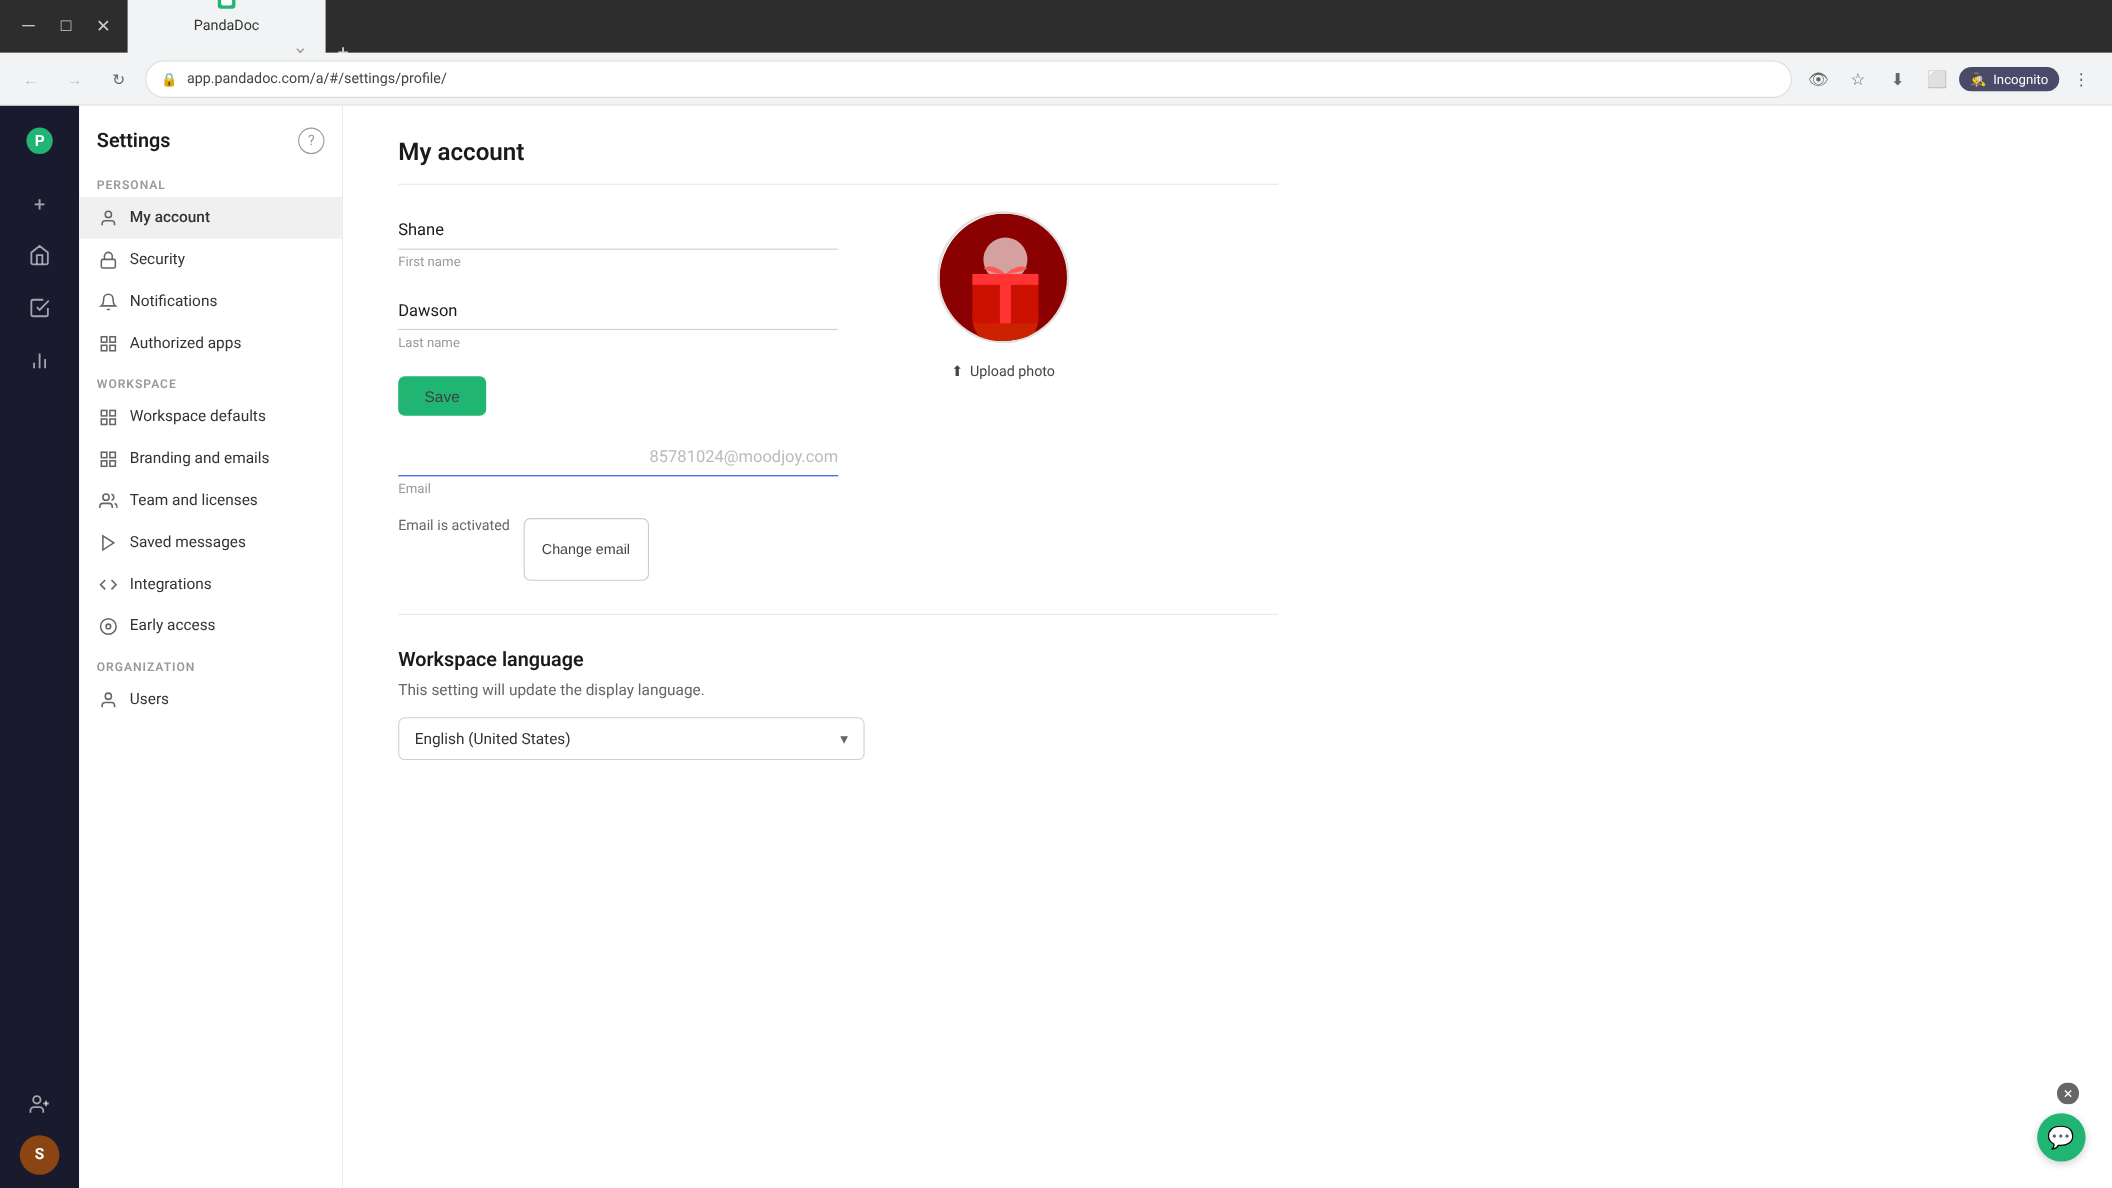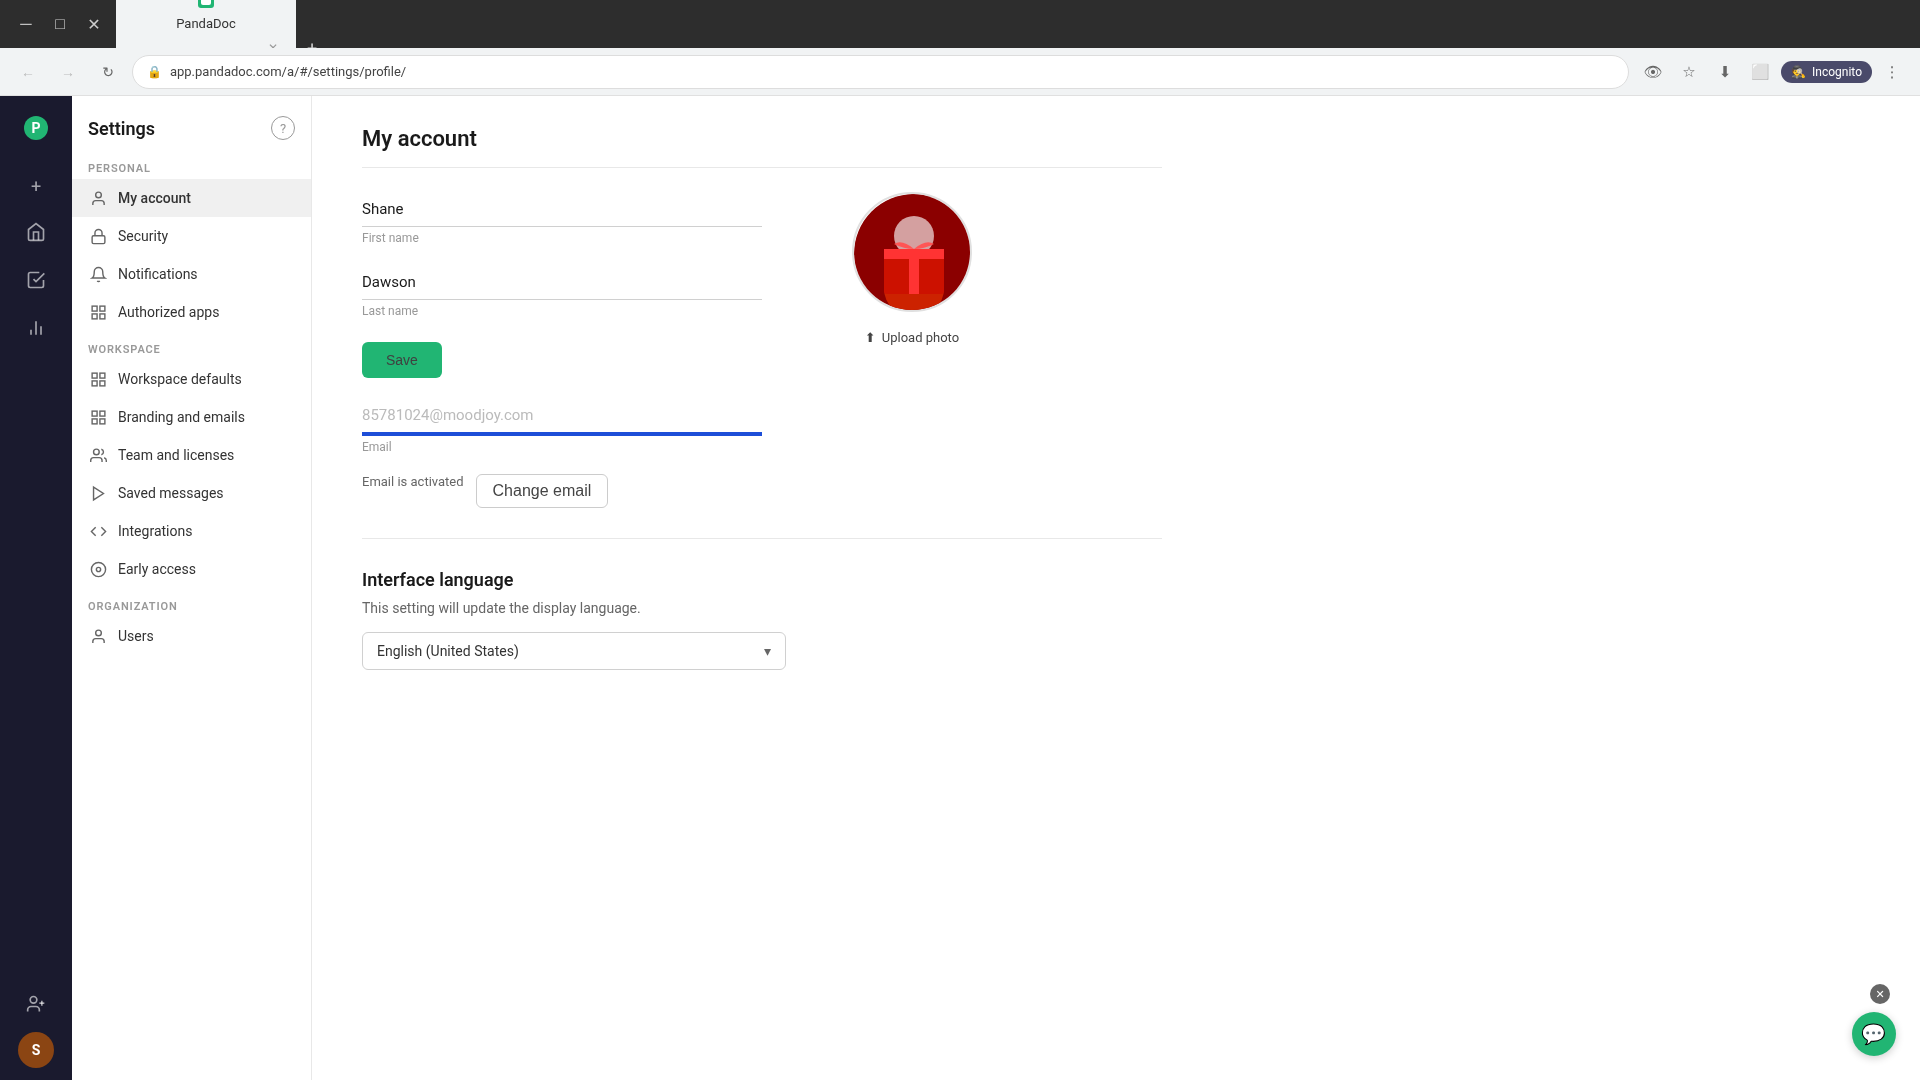"85781024@moodjoy.com" .form-email { border-bottom: 4px solid #1d4ed8 -> 1px solid #1d4ed8; text-align: none -> right }
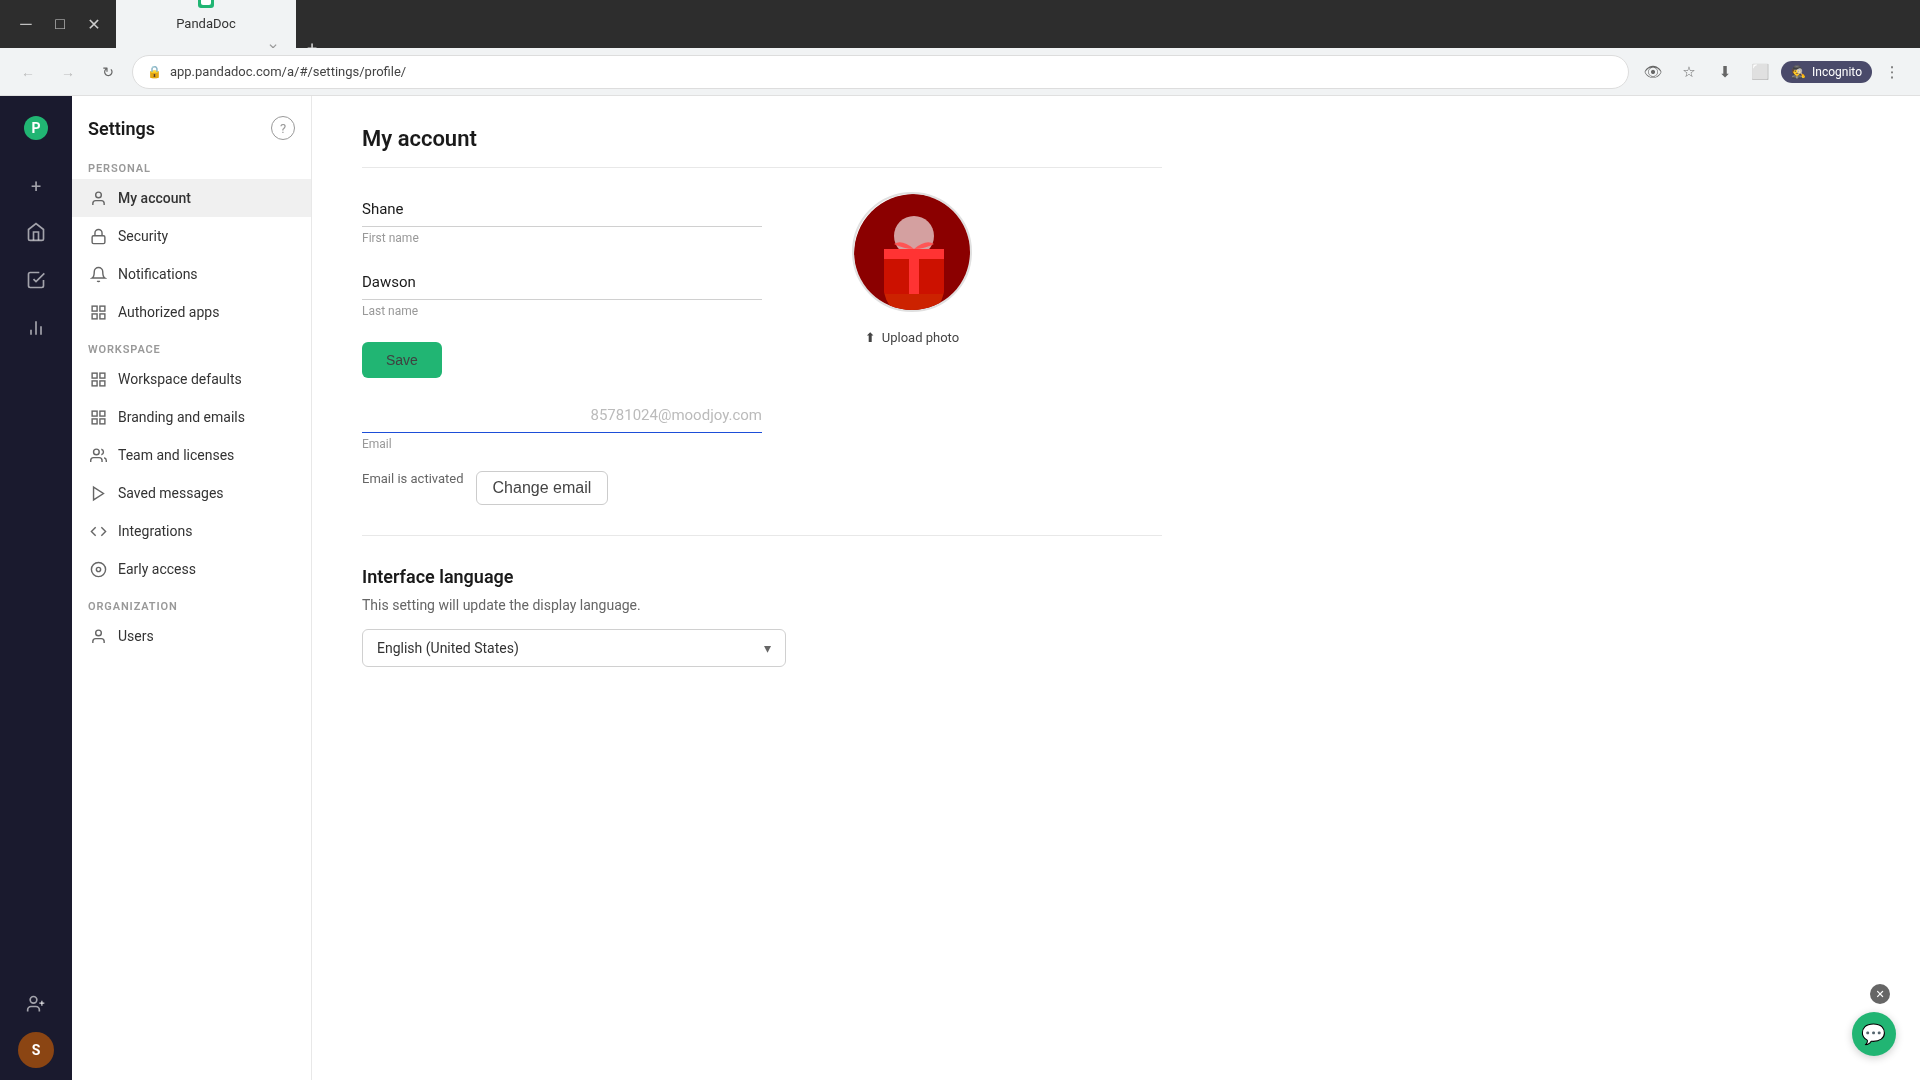"Change email" .change-email-btn { font-size: 16px -> 13px; padding: 7px 16px -> 20px 16px }
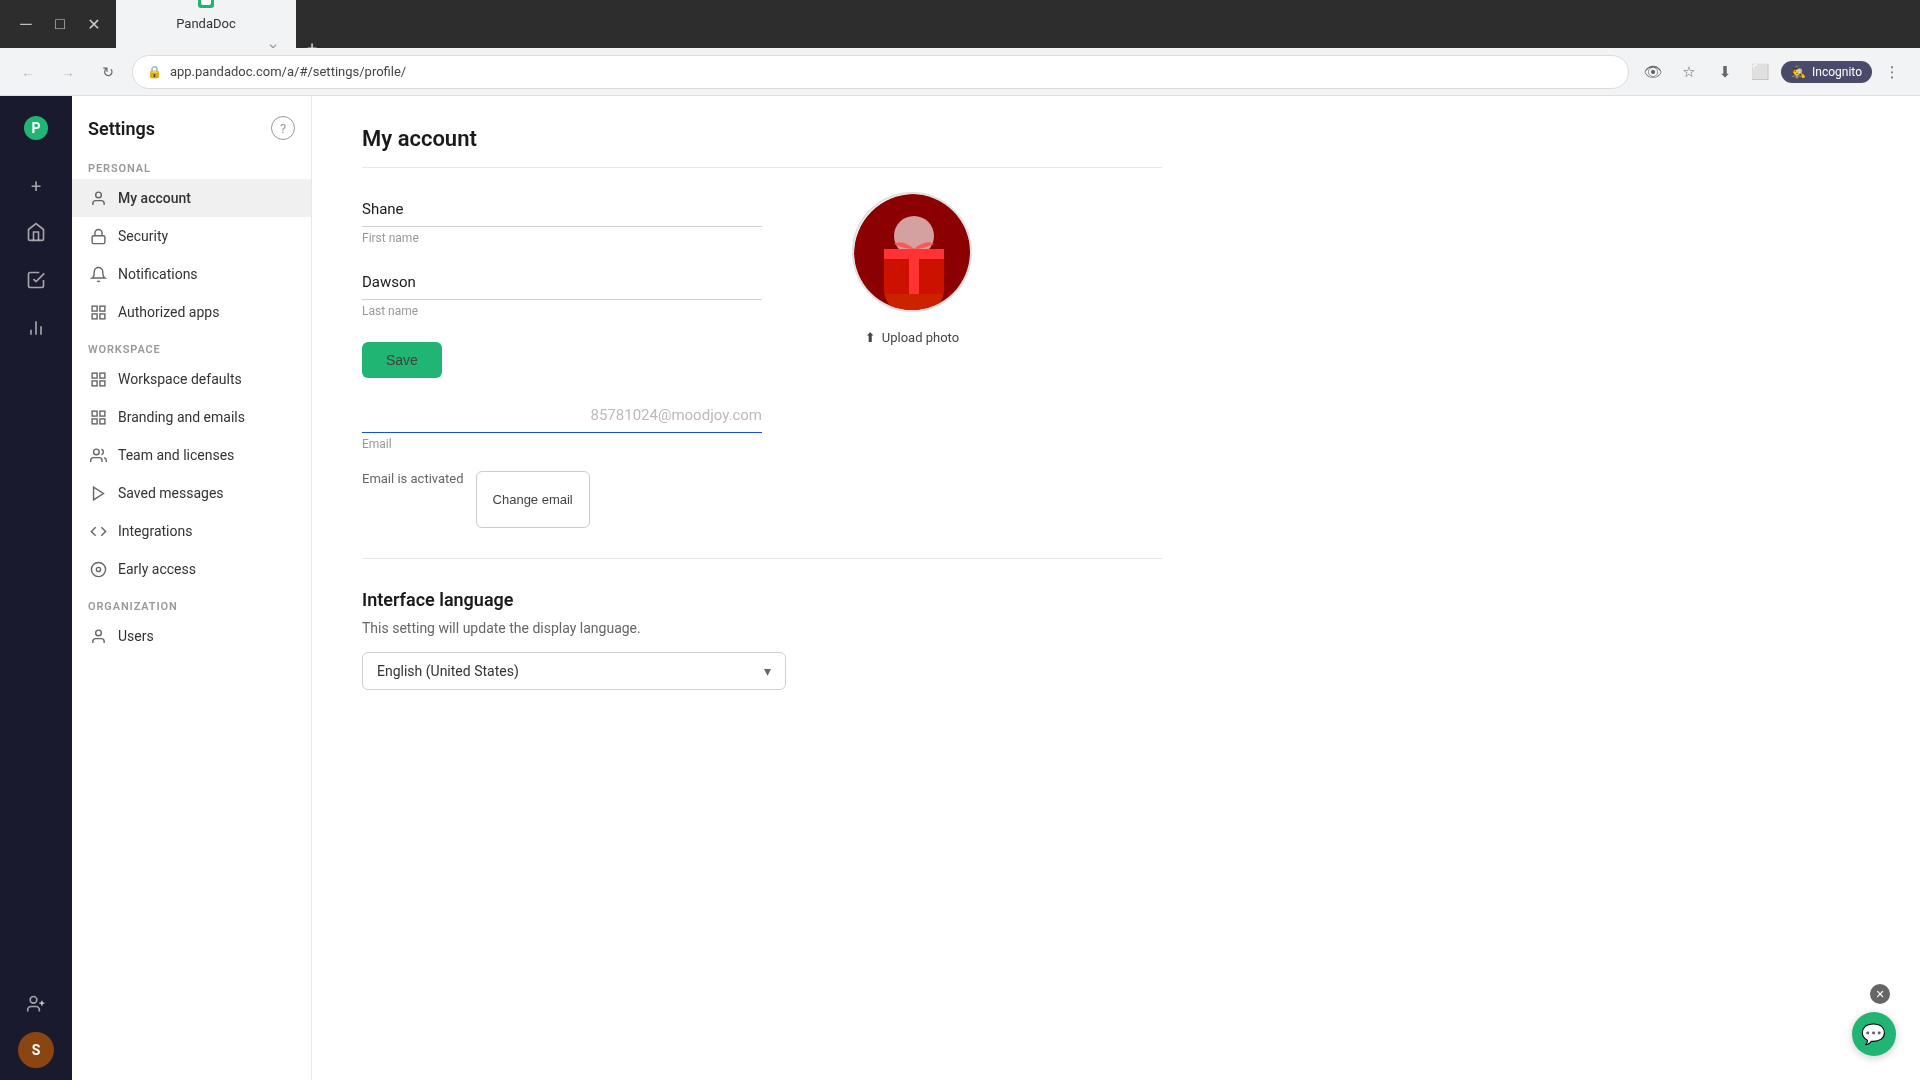"Interface language" h2.interface-title { text: Interface -> Workspace }
